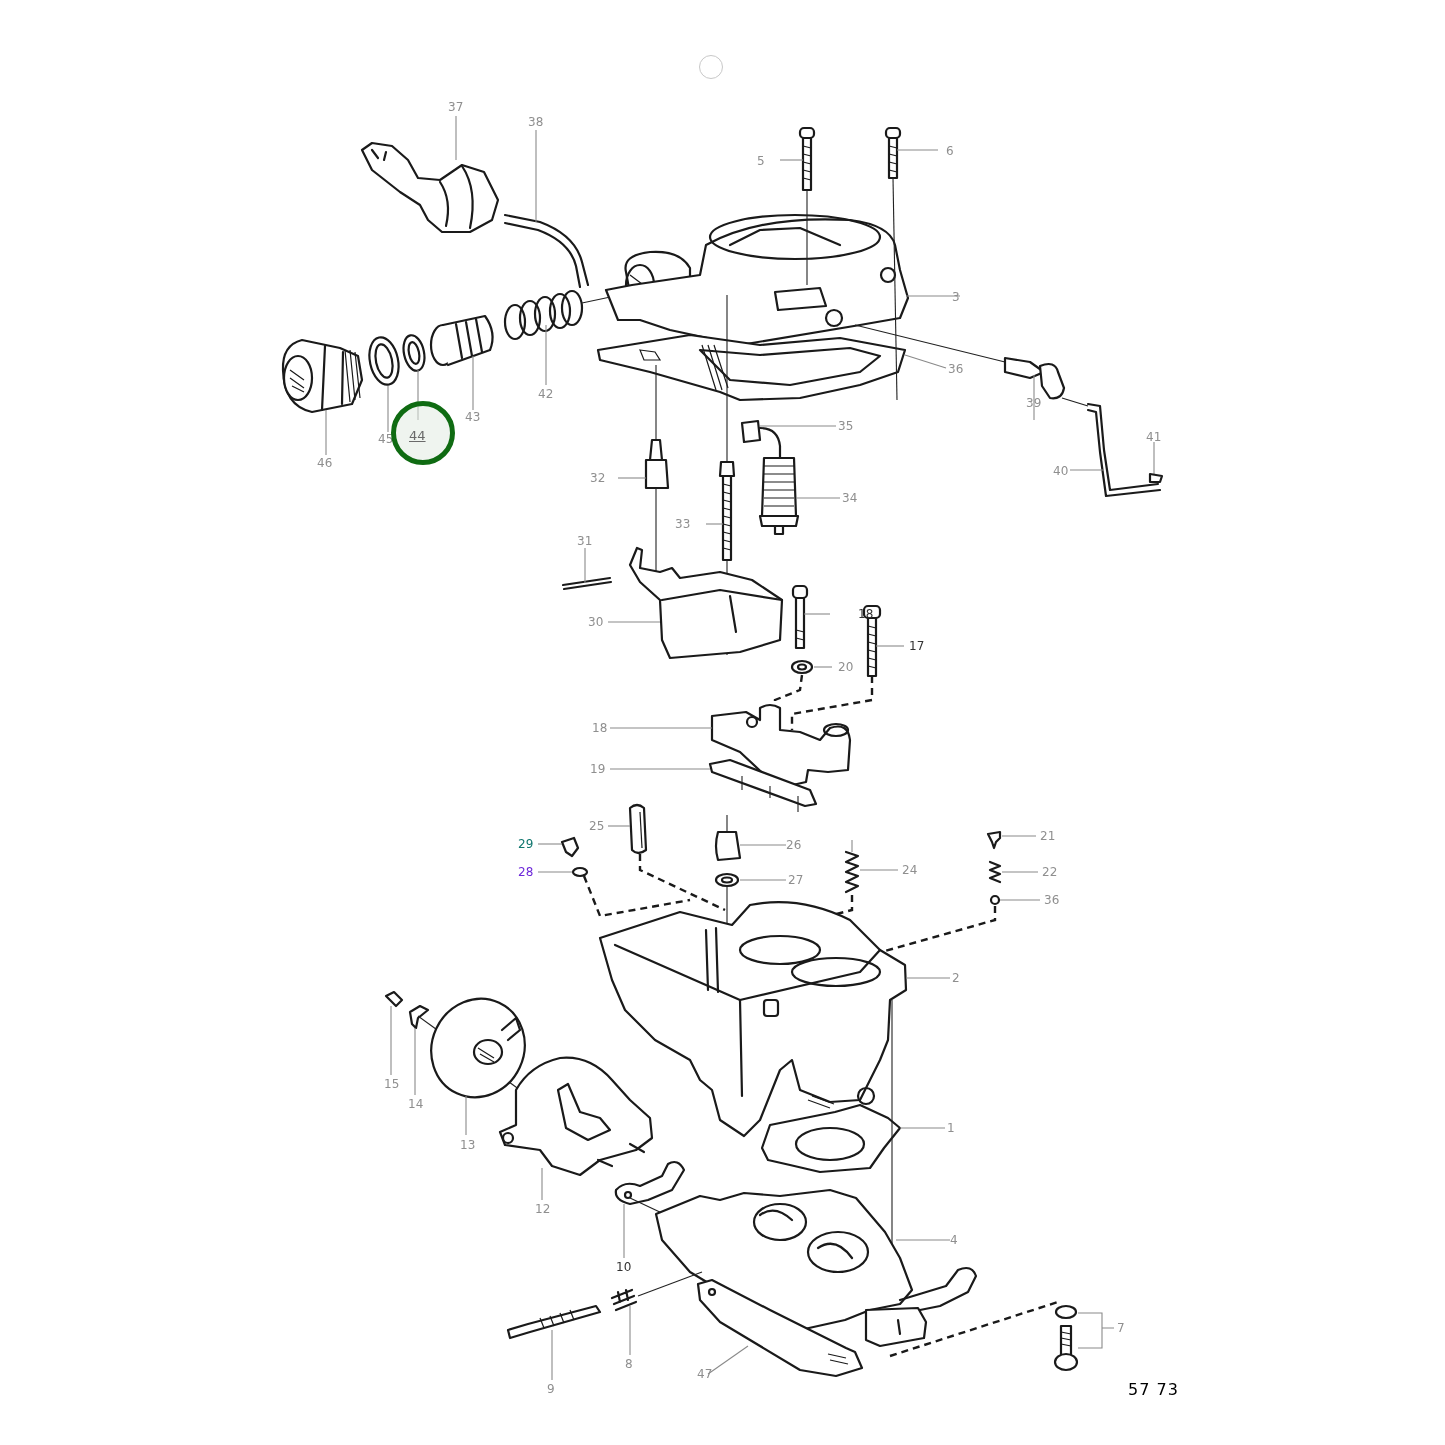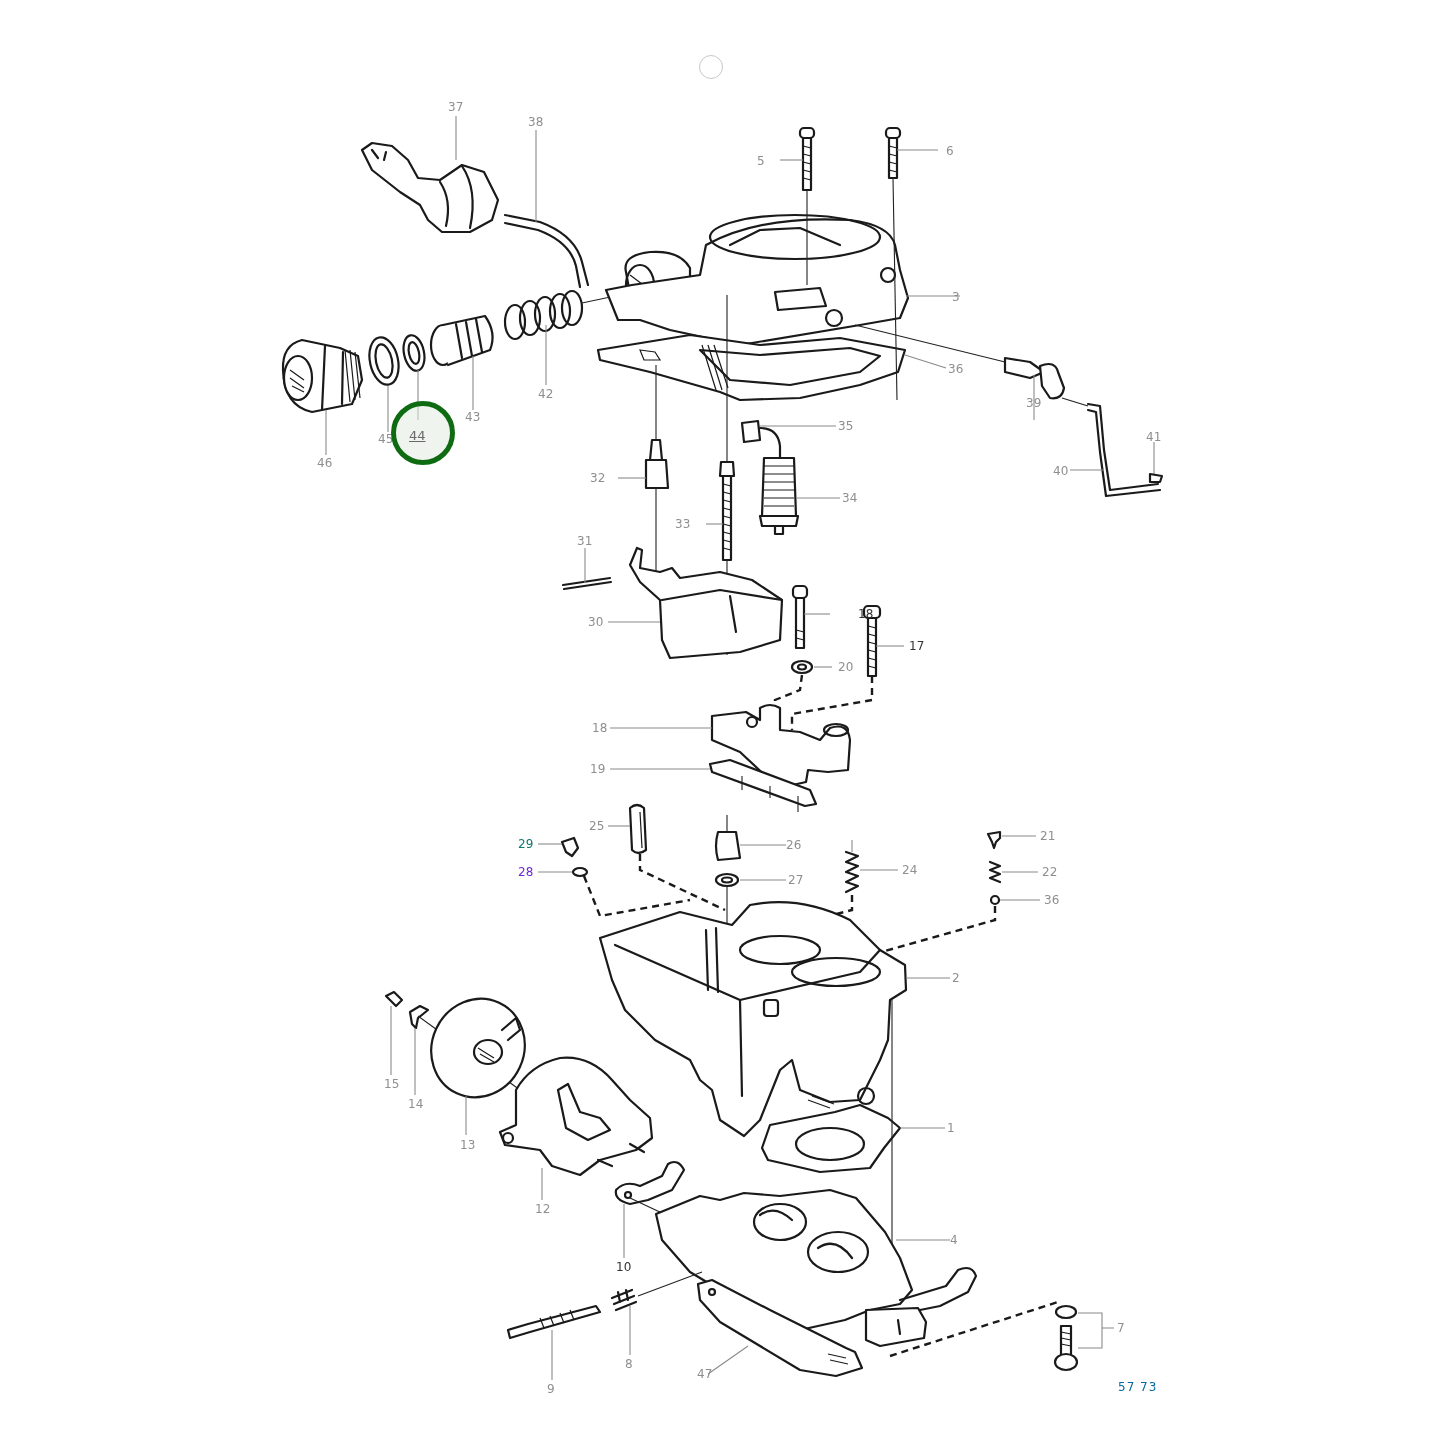"57 73" .fignum { color: #0369a1 -> #000000; font-size: 12px -> 16px; margin-left: none -> 10px }
